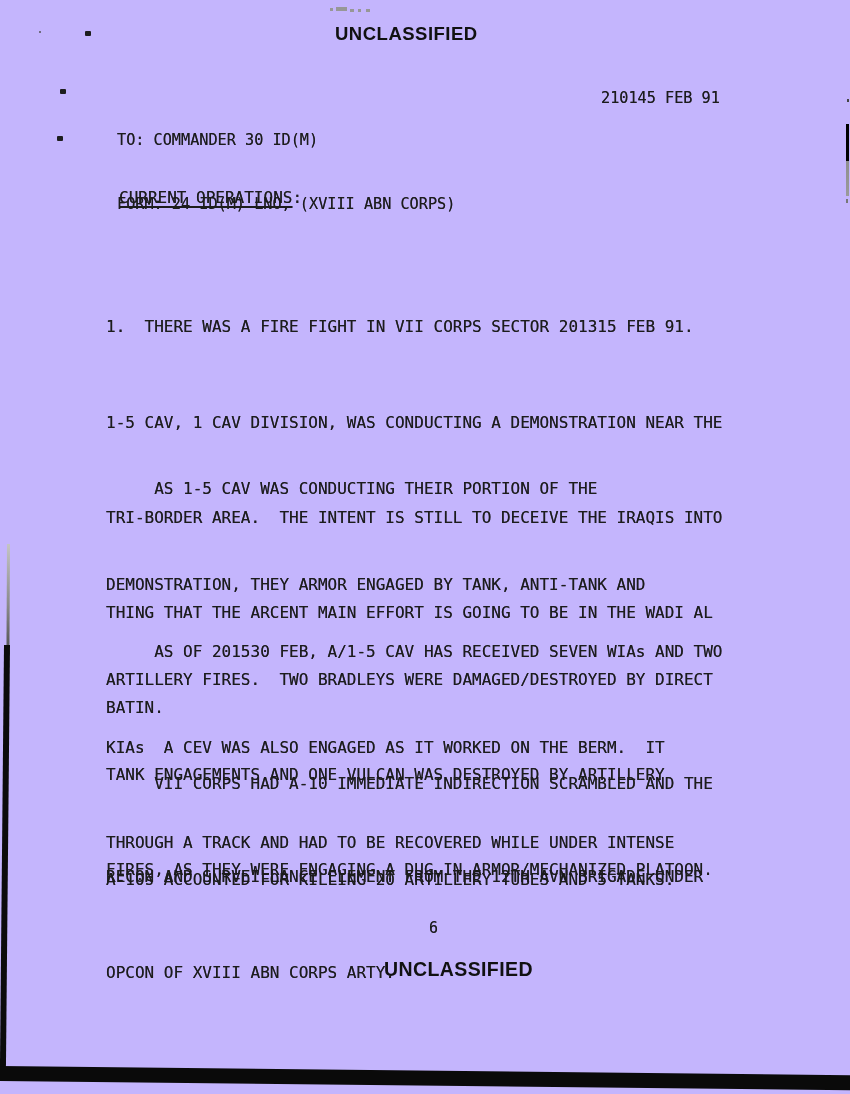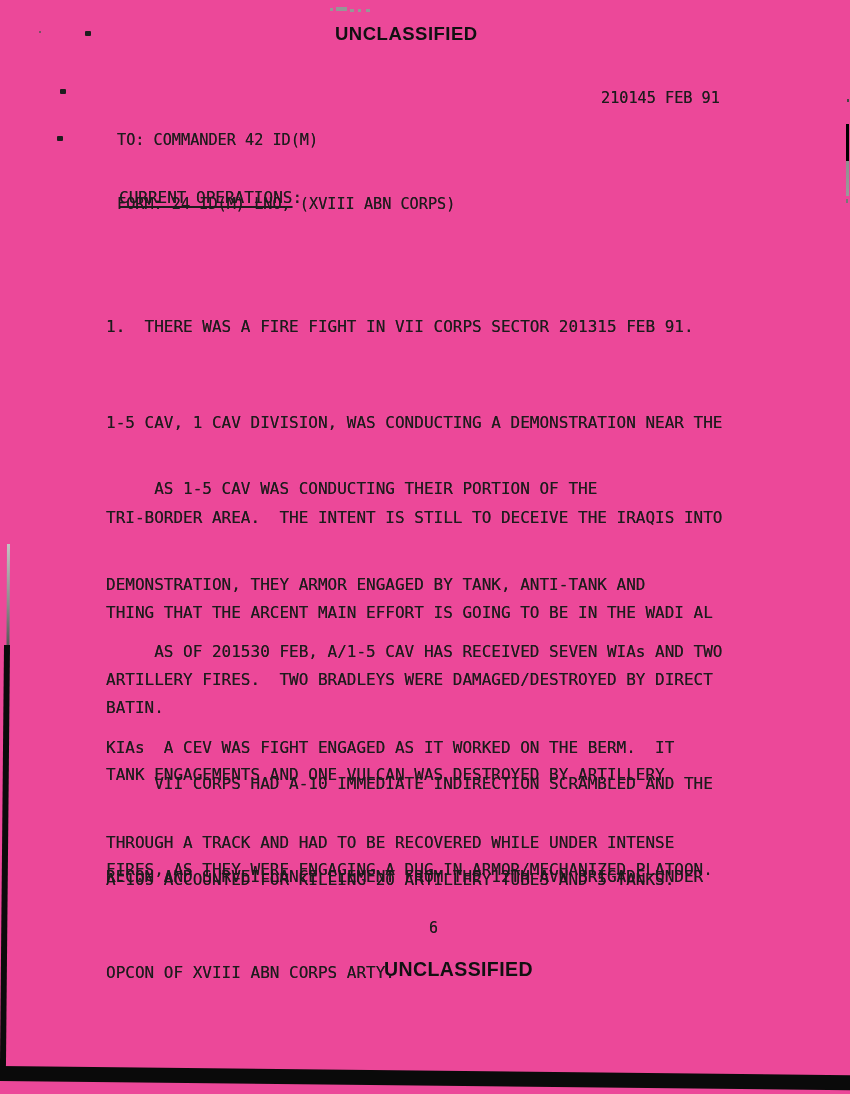"UNCLASSIFIED" .page { background: #ec4899 -> #c4b5fd }
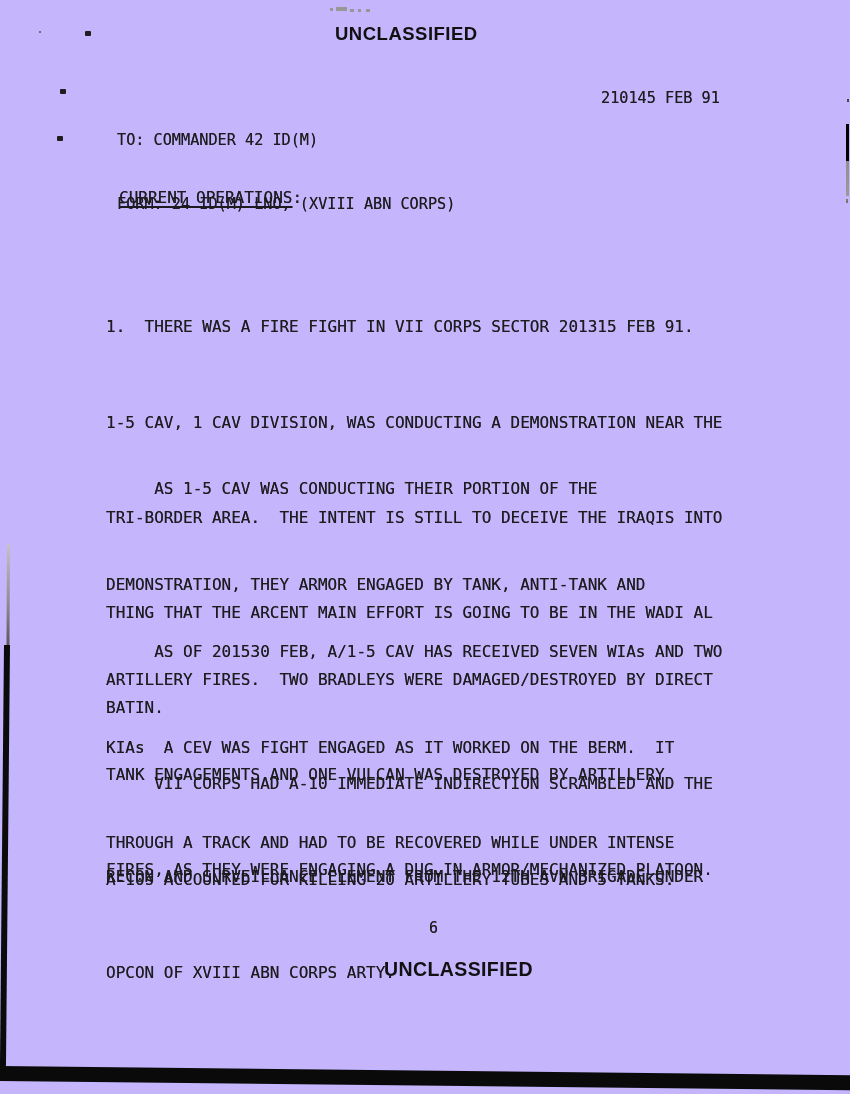"TO: COMMANDER 42 ID(M)" div { text: 42 -> 30 }
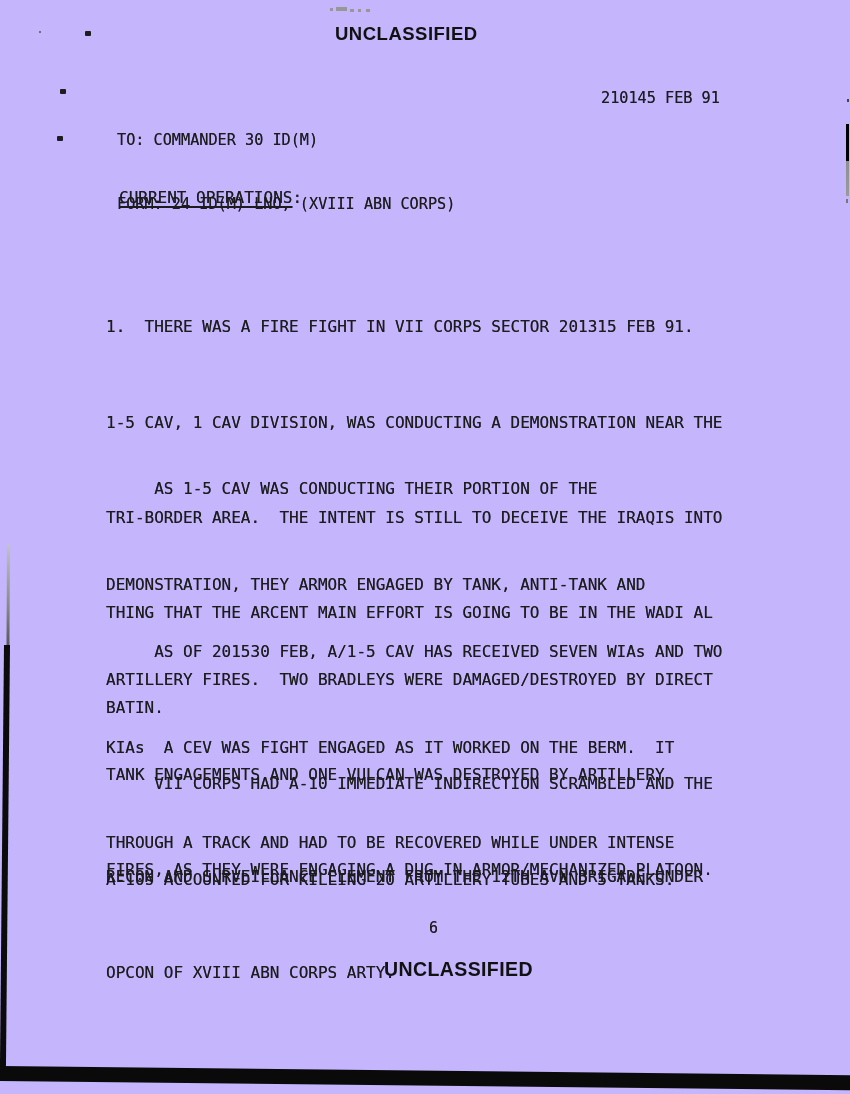"KIAs A CEV WAS FIGHT" div { text: FIGHT -> ALSO }
